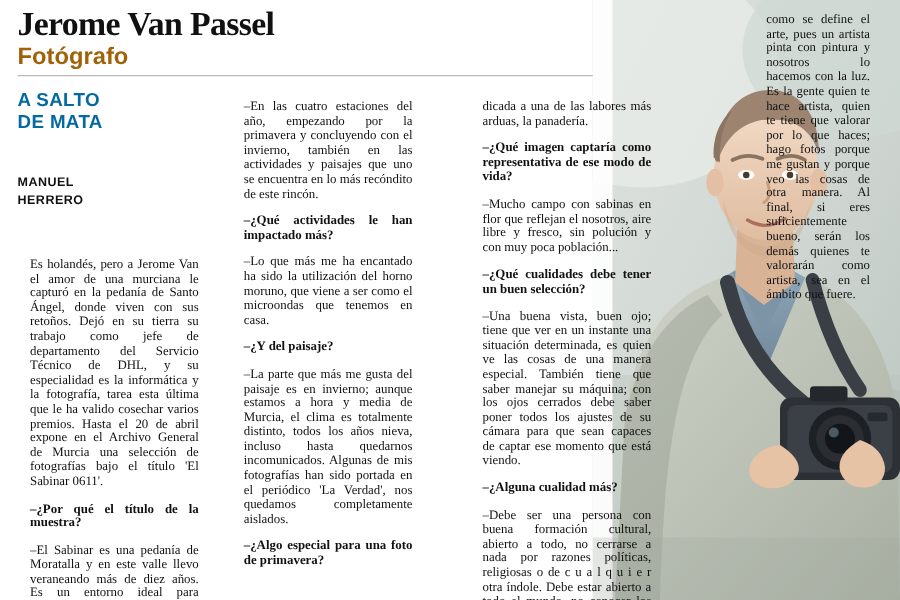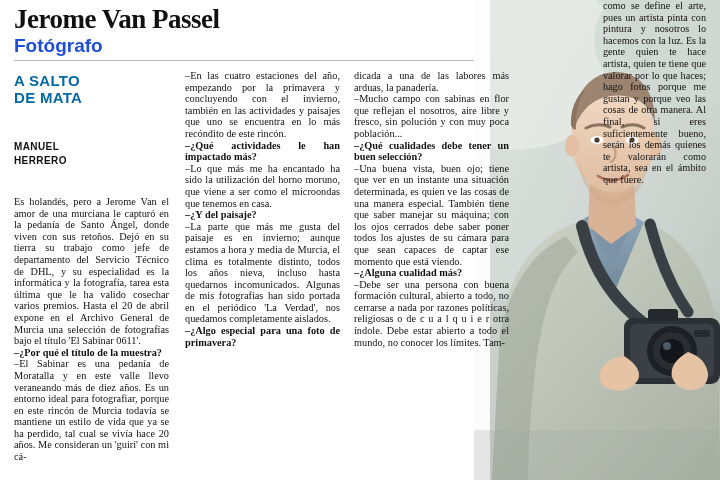"como se define el arte," .col p { margin: 0 -> 10px }
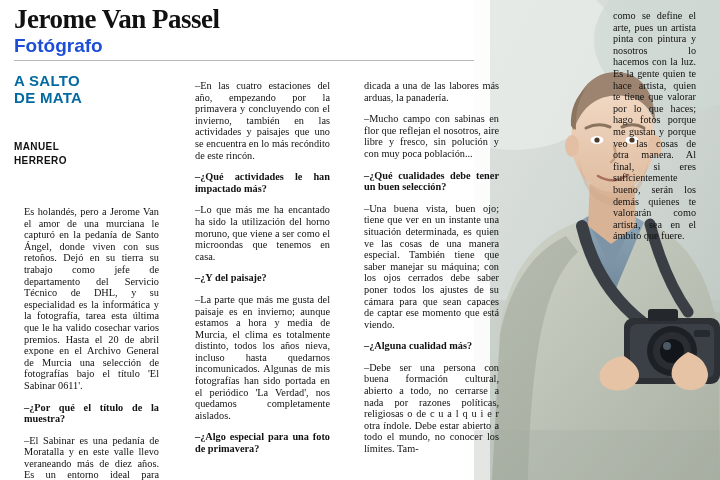"Fotógrafo" .subhead { color: #1d4ed8 -> #a16207 }
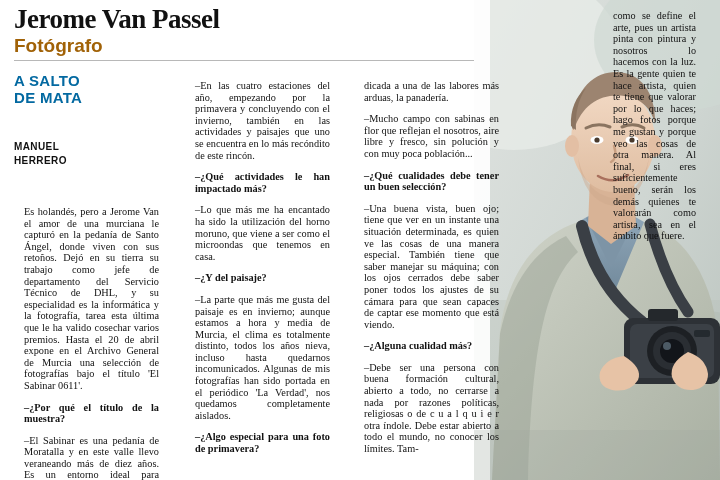"dicada a una de las" .col3 { left: 354px -> 376px }
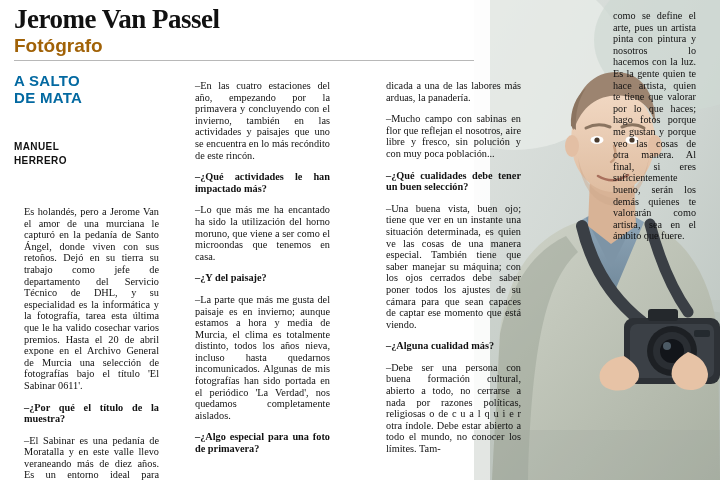"–¿Qué imagen captaría como" p.qline { html: none -> <p>–¿Qué imagen captaría como representativa de ese modo de vida?</p> }
